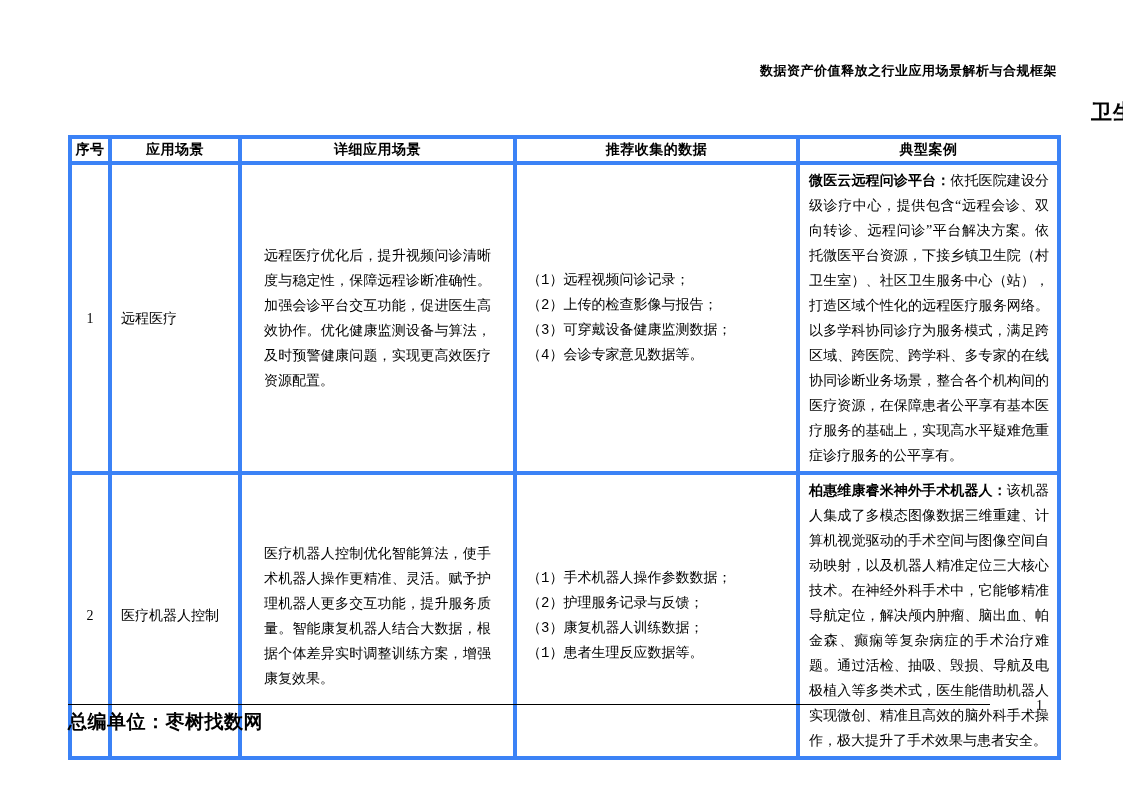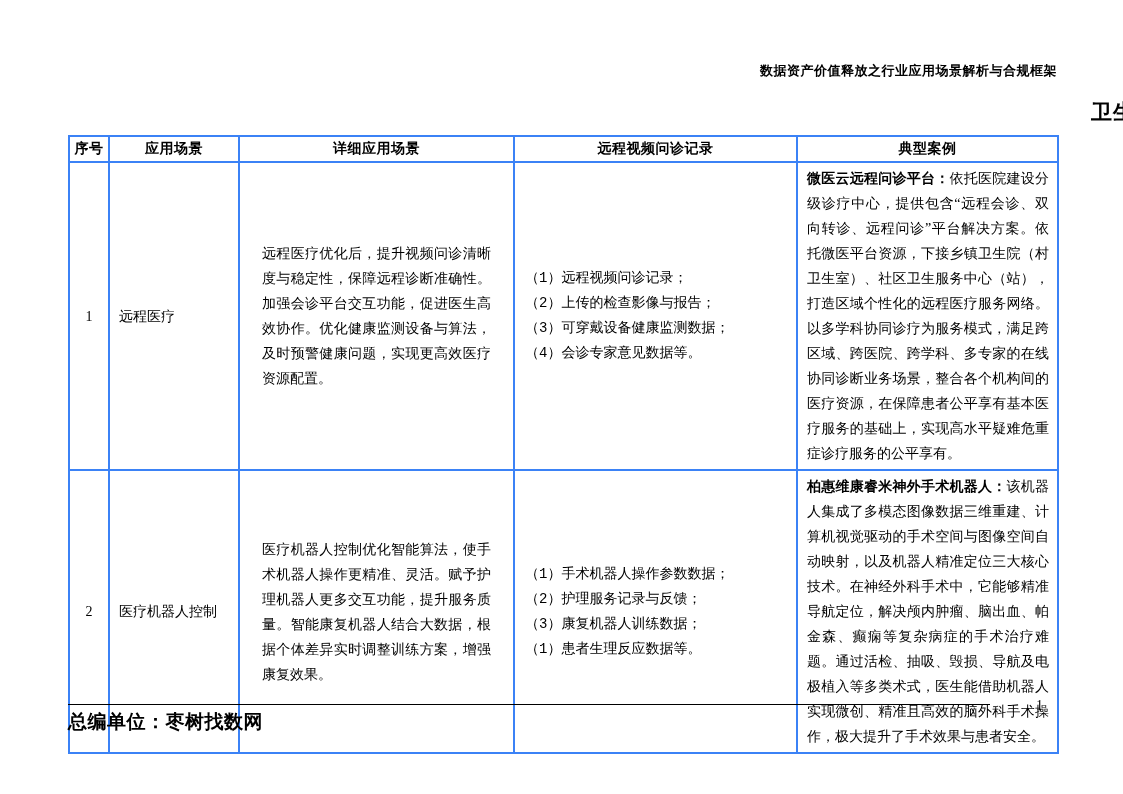"序号" table.main-table, table.main-table th, table.main-table td { border: 2px solid #3b82f6 -> 4px solid #3b82f6 }
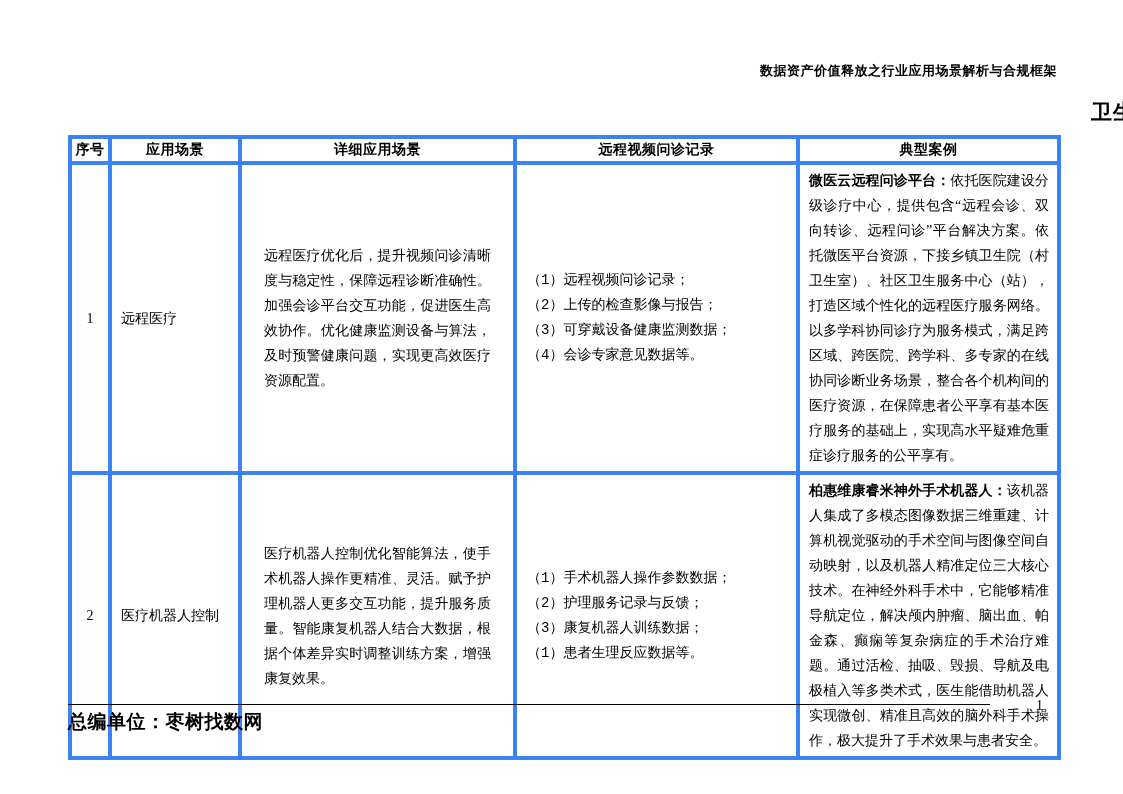"远程视频问诊记录" th { text: 远程视频问诊记录 -> 推荐收集的数据 }
